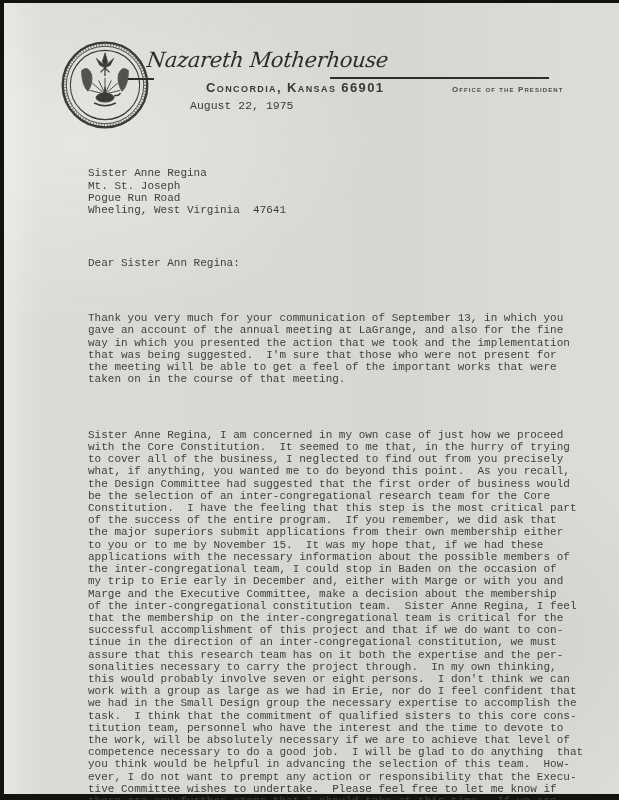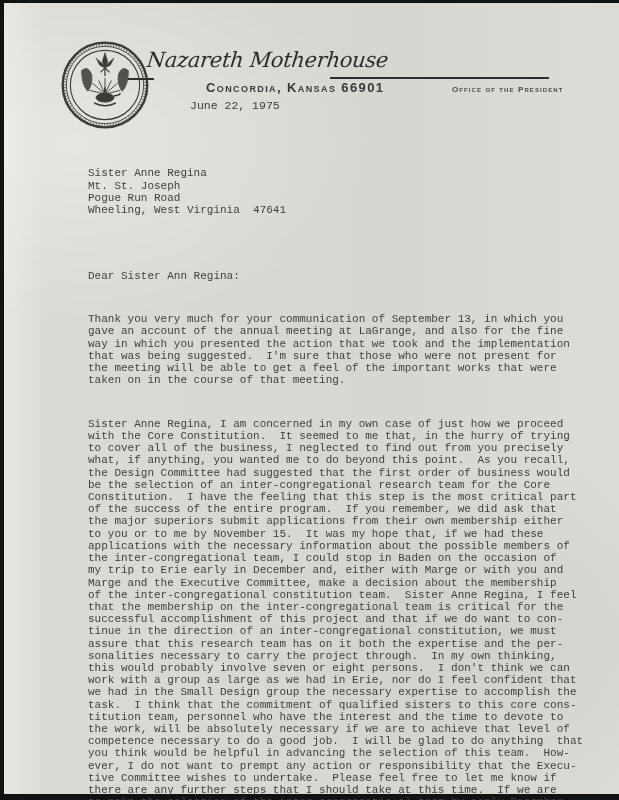"June 22, 1975" div.date { text: June -> August }
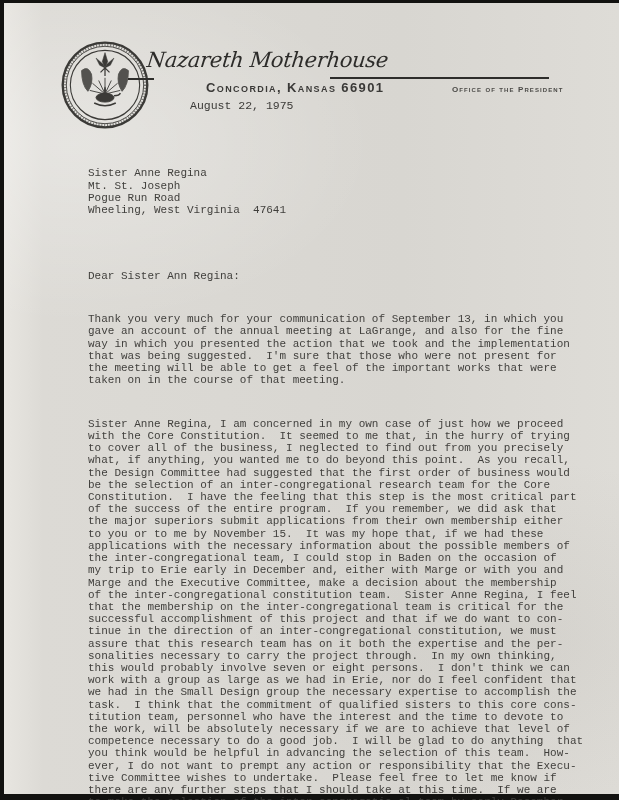"Dear Sister Ann Regina:" .salutation { margin-top: 29px -> 16px }
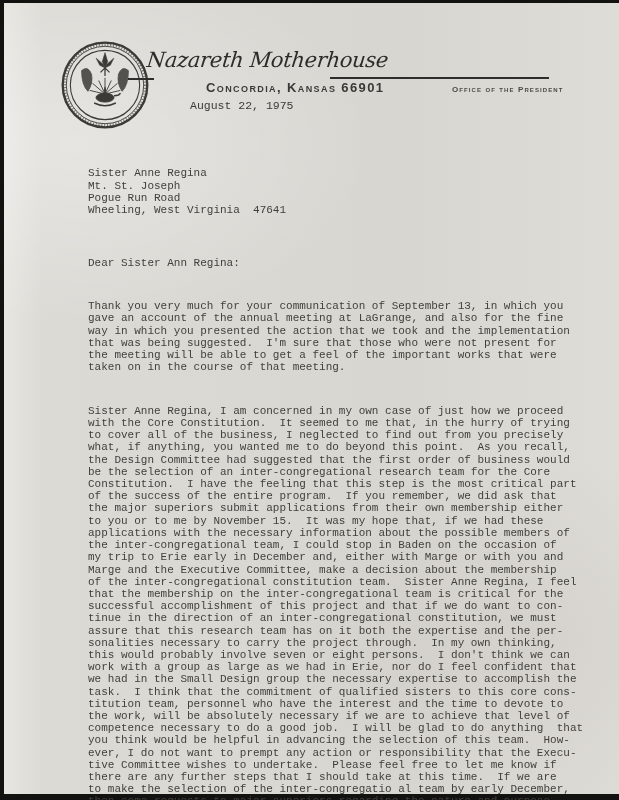"Thank you very much for" .para { margin-top: 7px -> 19px }
